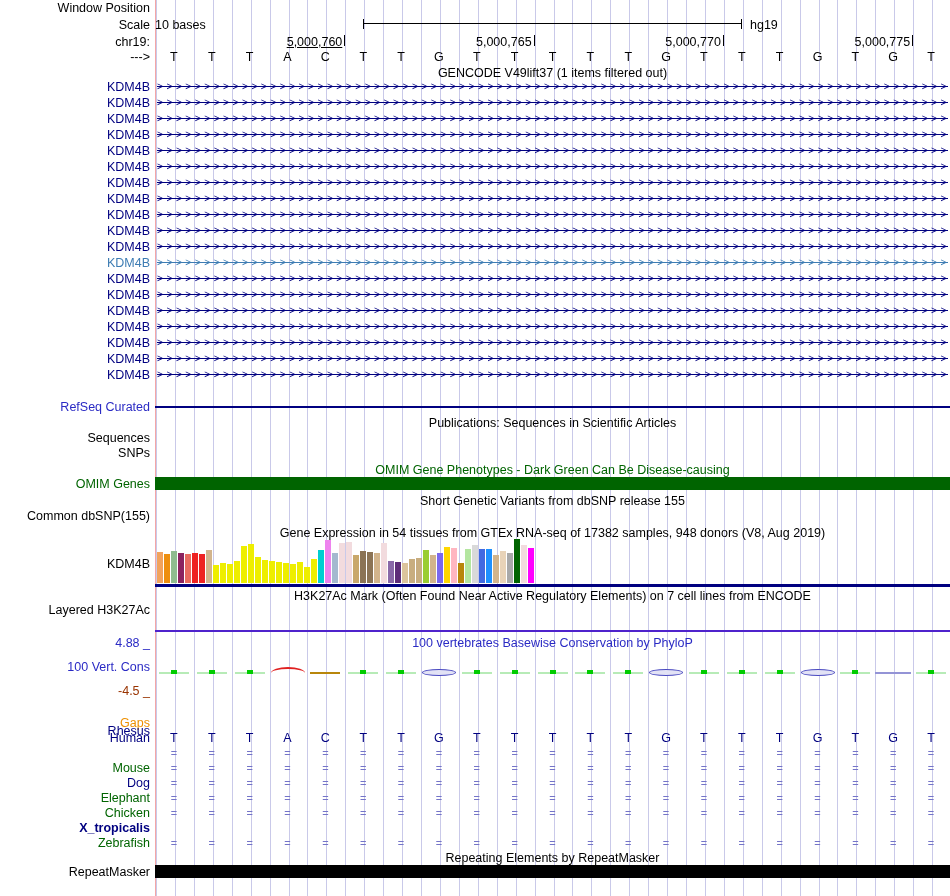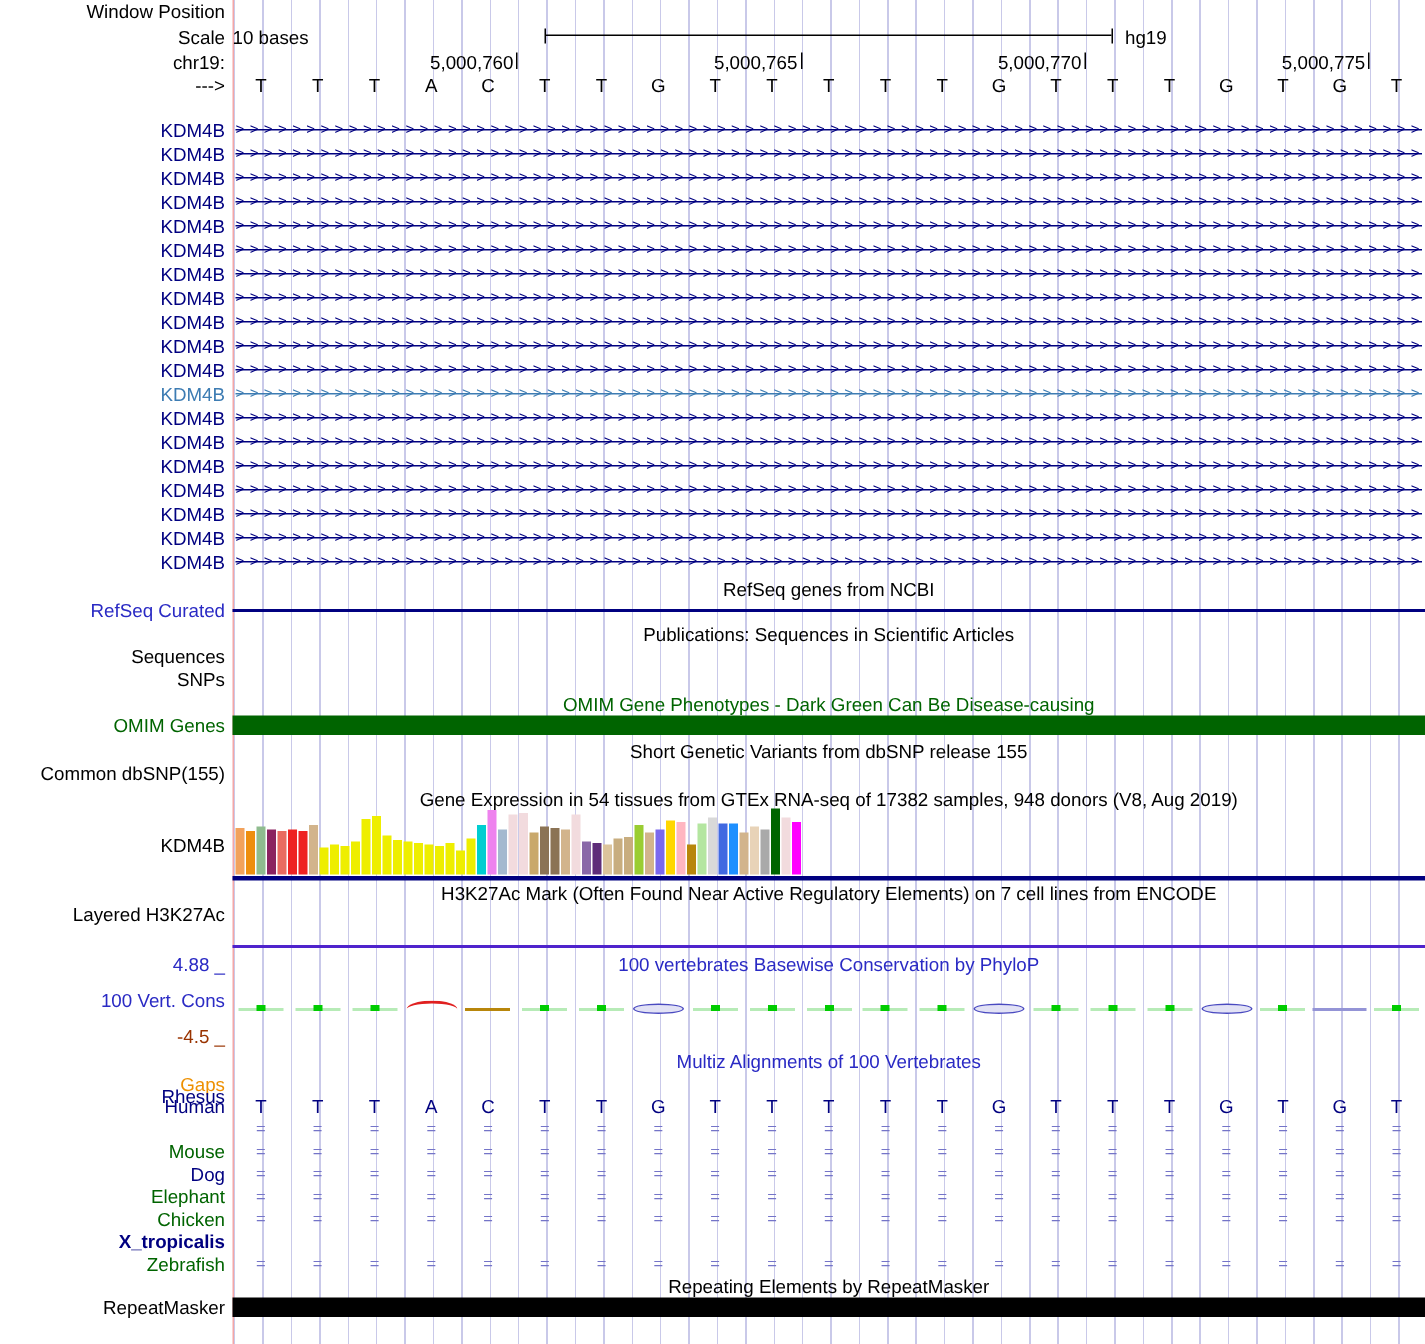"5,000,760" div.rulnum { text-decoration: none -> underline }
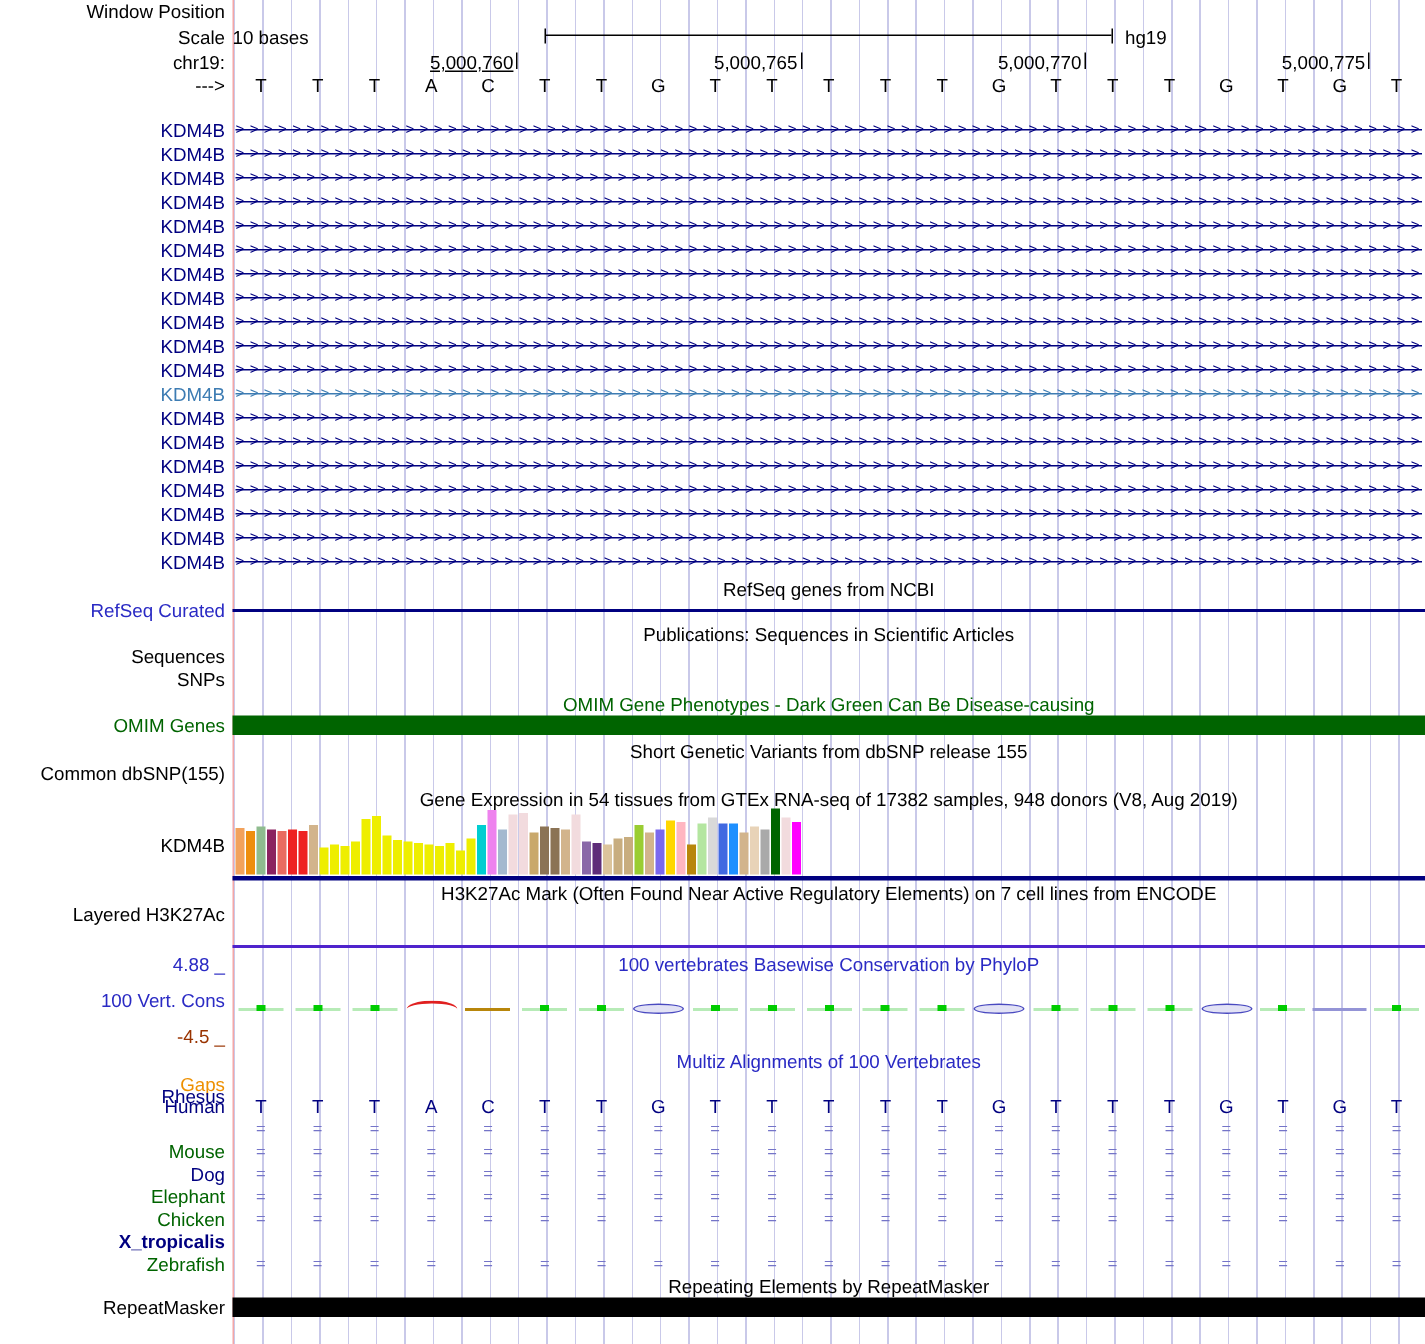"GENCODE V49lift37 (1 items filtered" div.ttitle { html: none -> <div>GENCODE V49lift37 (1 items filtered out)</div> }
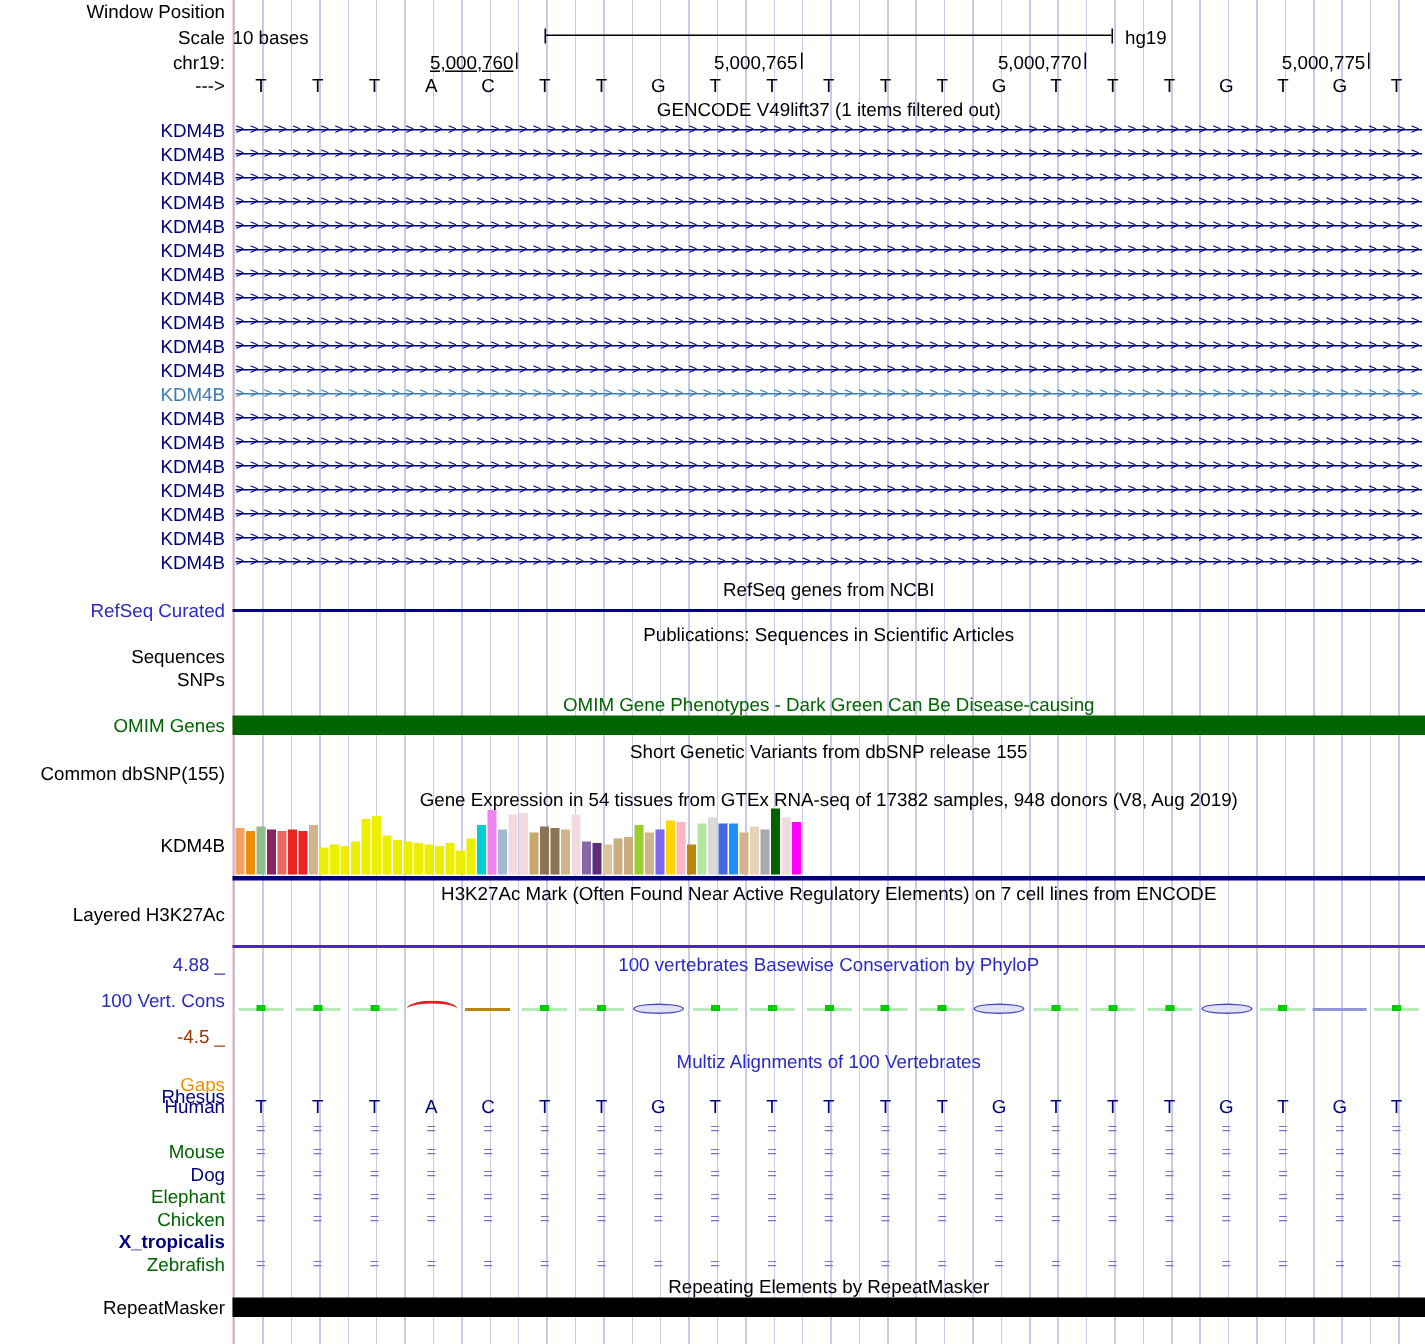"RefSeq genes from NCBI" div.ttitle { html: <div>RefSeq genes from NCBI</div> -> none }
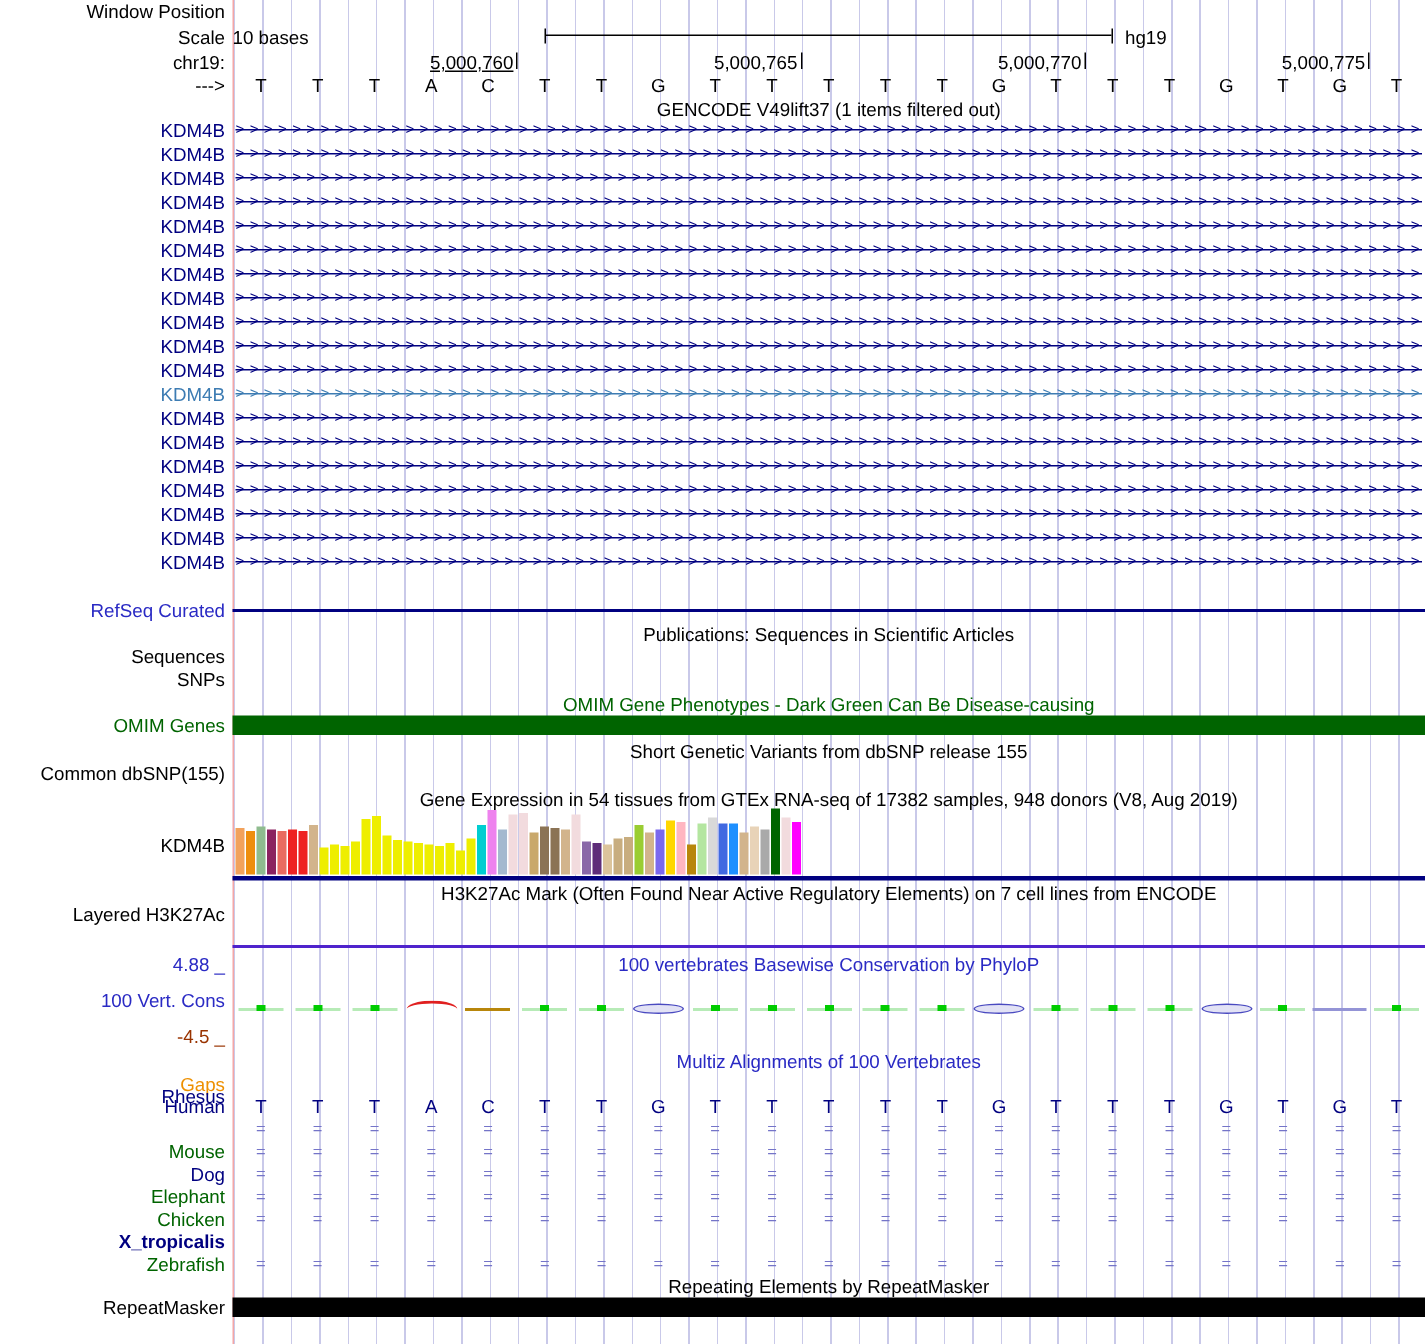"Multiz Alignments of 100 Vertebrates" div.ttitle { html: <div>Multiz Alignments of 100 Vertebrates</div> -> none }
